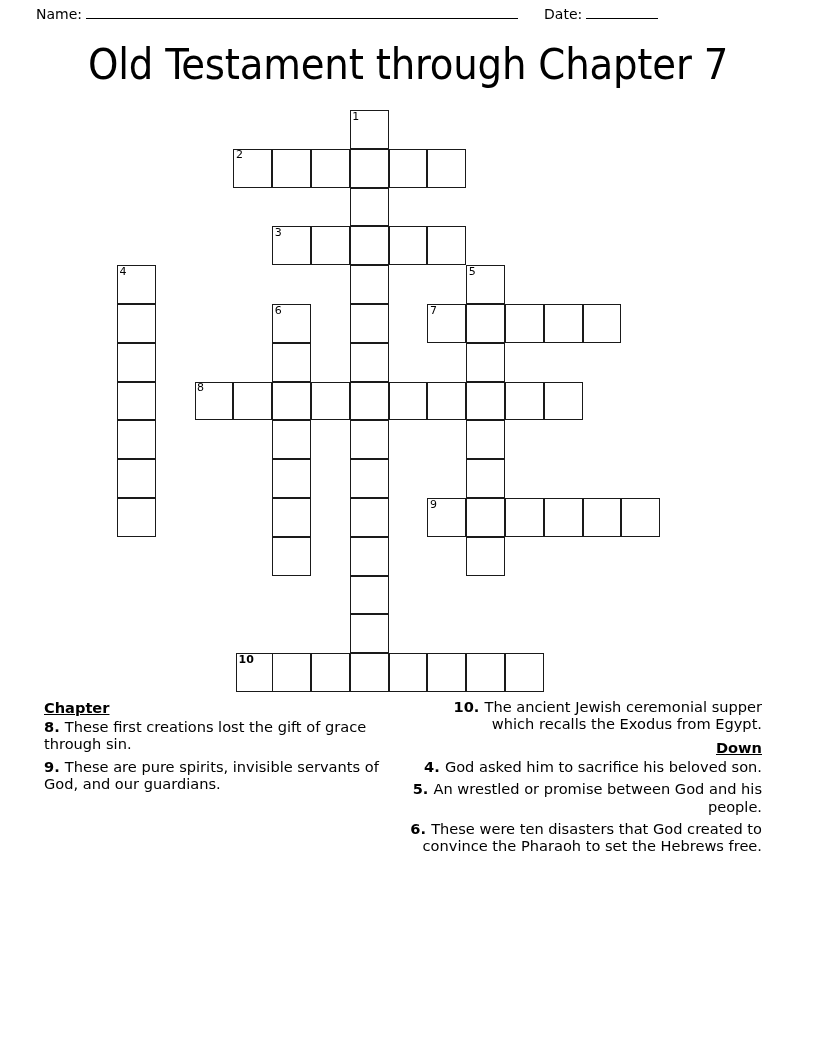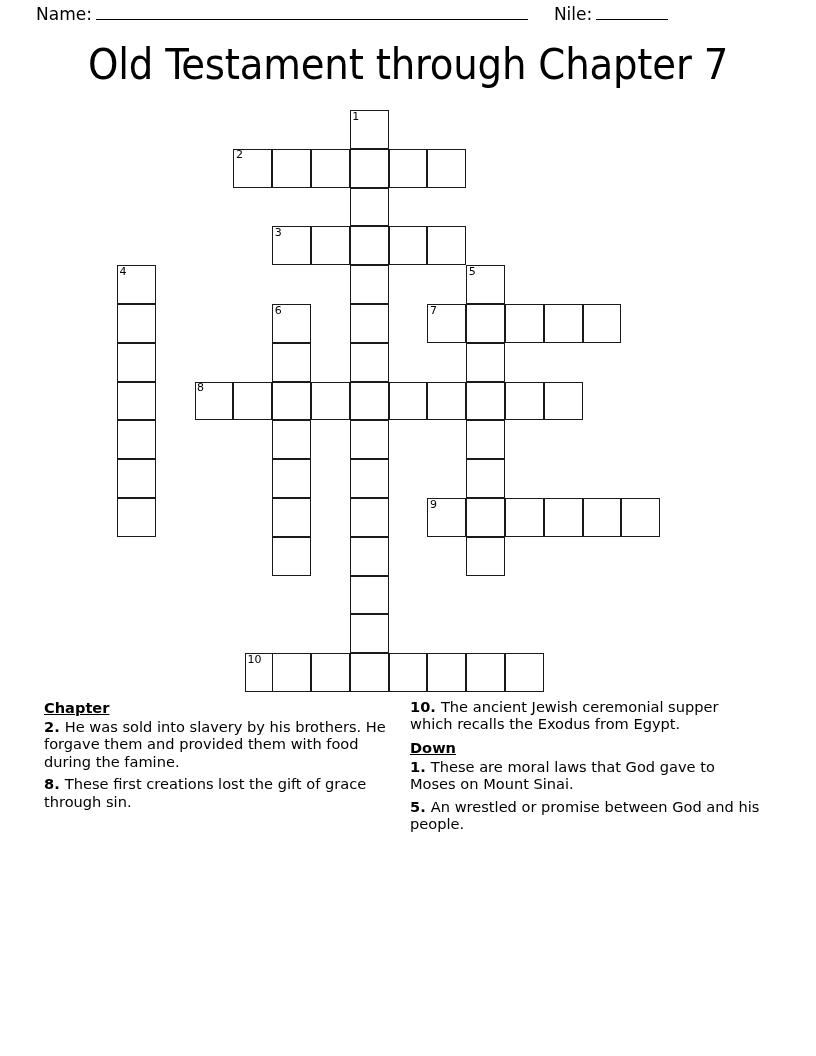"Name:" #header-line .hdr-label { font-size: 17px -> 14px }
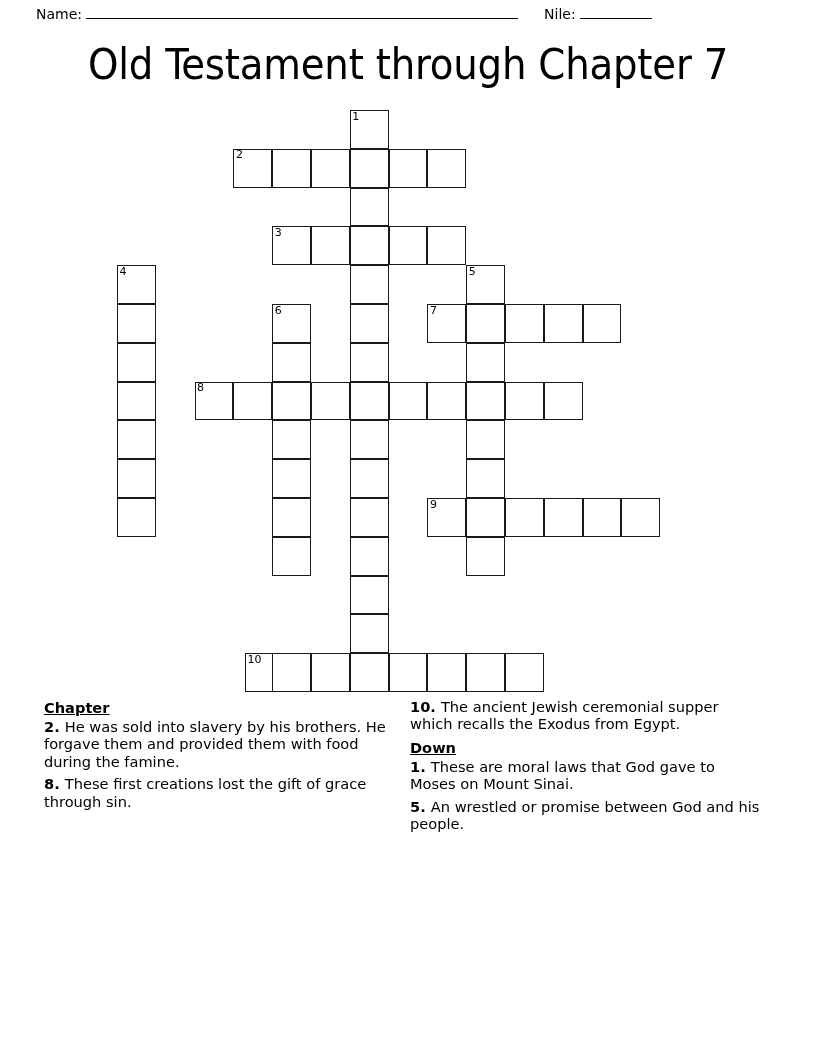"Nile:" span.hdr-label { text: Nile -> Date }
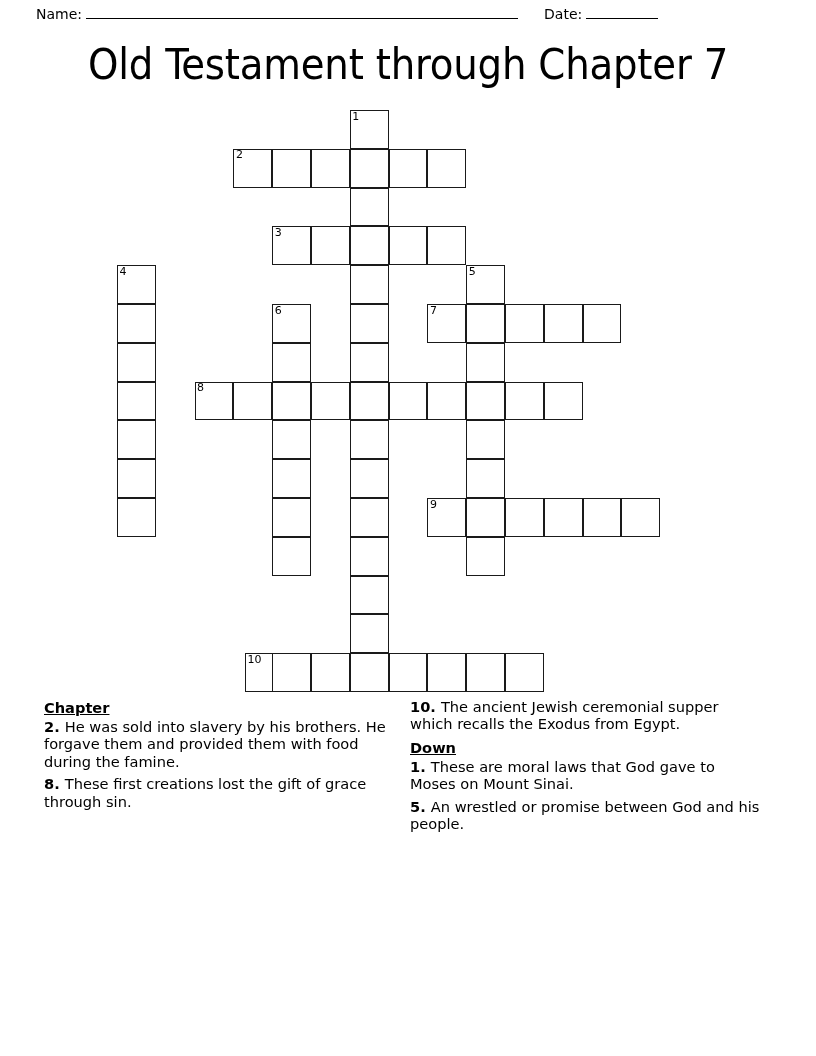"10" div.cw-cell { font-weight: none -> bold; left: 245px -> 236px }
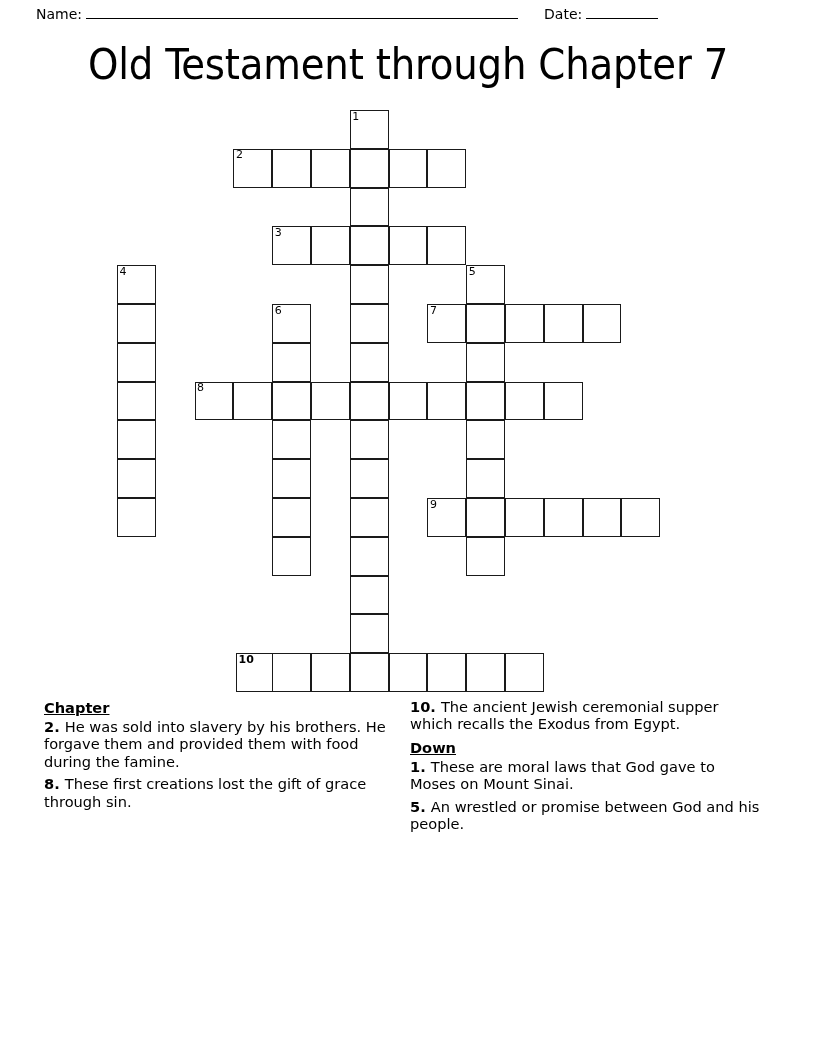"10. The ancient Jewish ceremonial" #clue-col-right { text-align: none -> right }
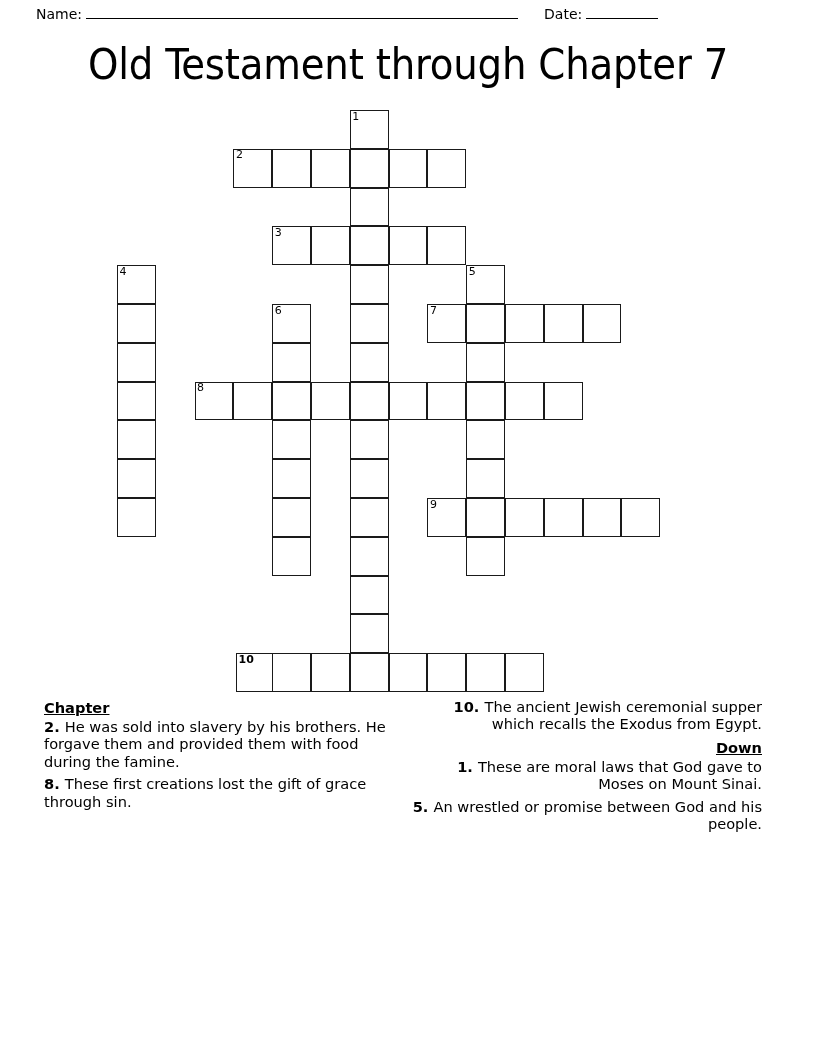"2. He was sold into" p.clue-item { html: <p><span>2. </span><span>He was sold into slavery by his brothers. He forgave them and provided them with food during the famine.</span></p> -> none }
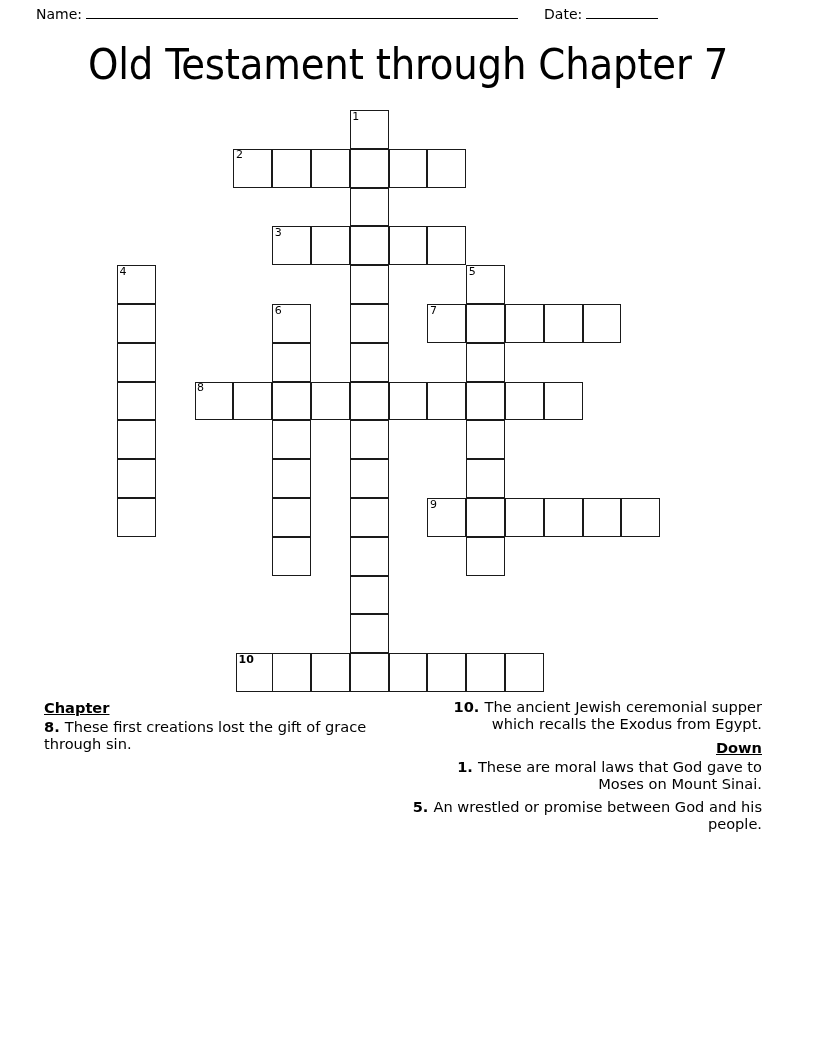"9. These are pure spirits," p.clue-item { html: none -> <p><span>9. </span><span>These are pure spirits, invisible servants of God, and our guardians.</span></p> }
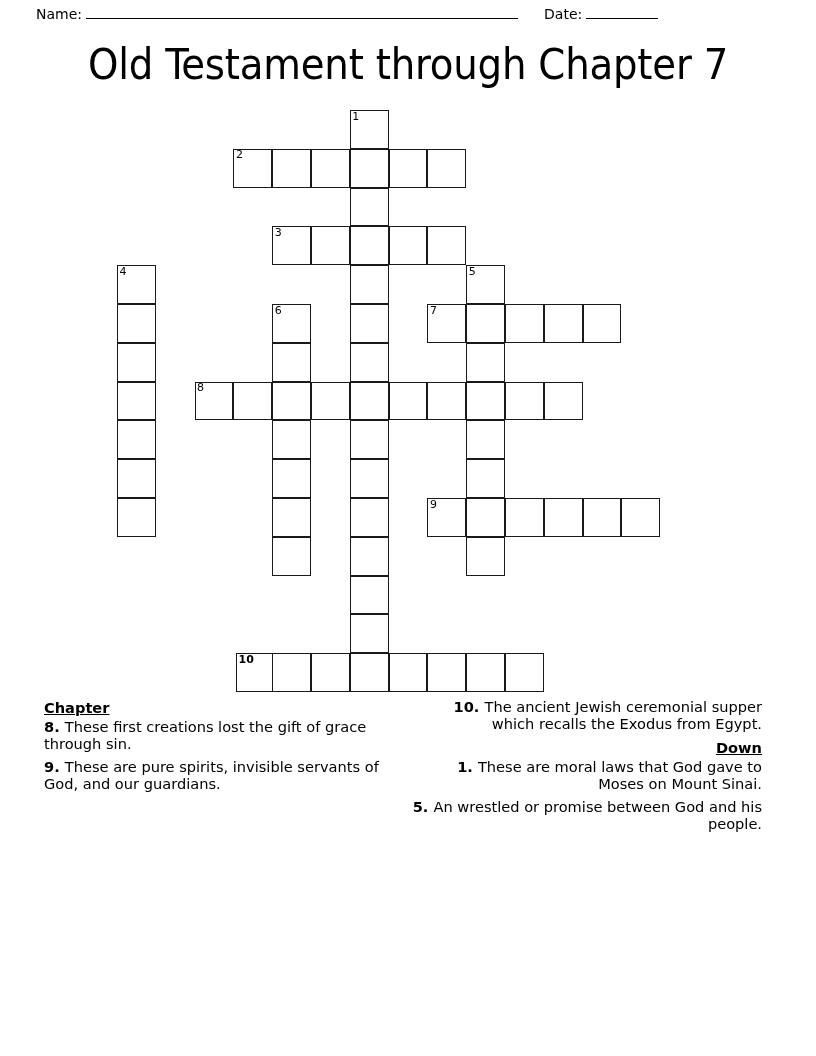"4. God asked him to" p.clue-item { html: none -> <p><span>4. </span><span>God asked him to sacrifice his beloved son.</span></p> }
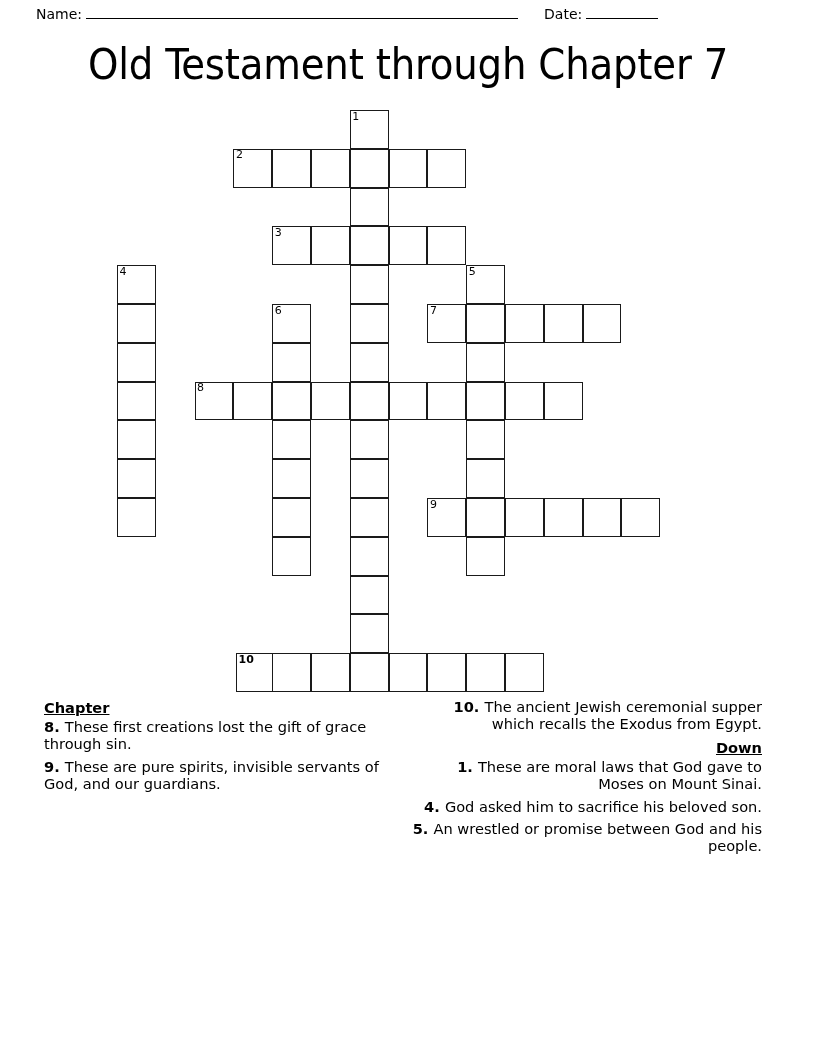"1. These are moral laws" p.clue-item { html: <p><span>1. </span><span>These are moral laws that God gave to Moses on Mount Sinai.</span></p> -> none }
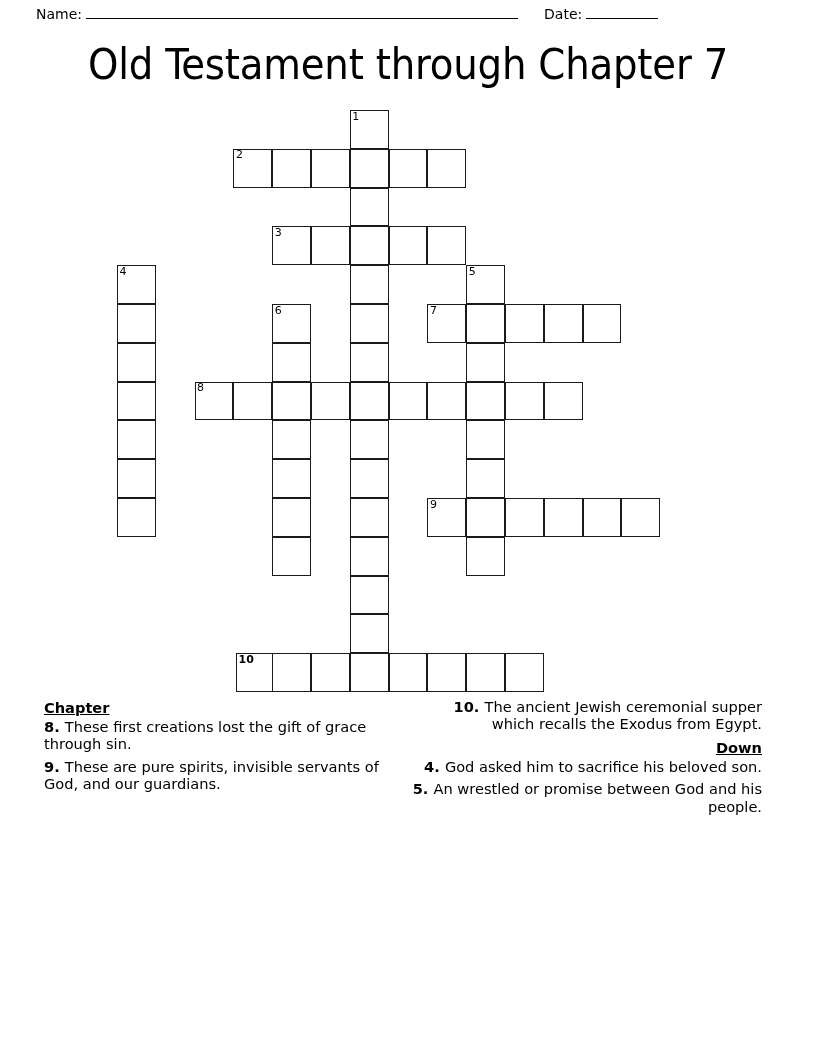"6. These were ten disasters" p.clue-item { html: none -> <p><span>6. </span><span>These were ten disasters that God created to convince the Pharaoh to set the Hebrews free.</span></p> }
